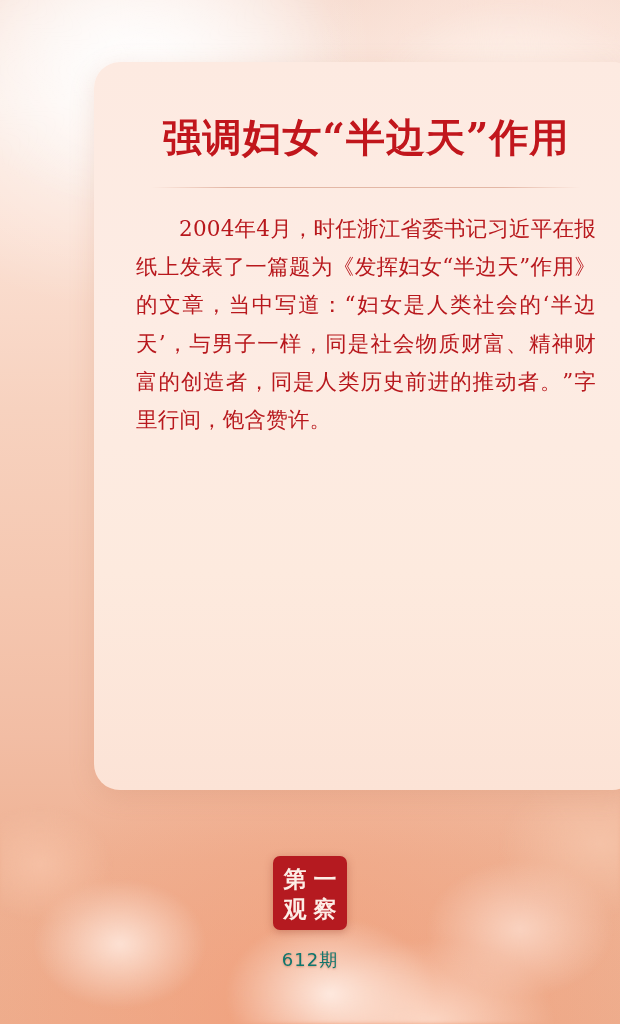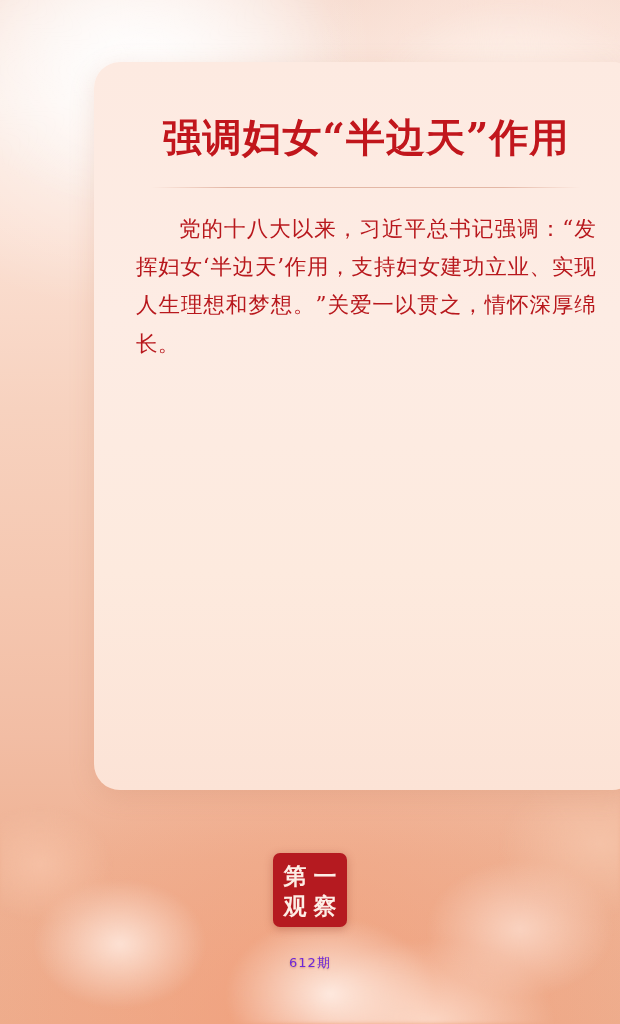"2004年4月，时任浙江省委书记习近平在报纸上发表了一篇题为《发挥妇女“半边天”" p.para { html: none -> <p>2004年4月，时任浙江省委书记习近平在报纸上发表了一篇题为《发挥妇女“半边天”作用》的文章，当中写道：“妇女是人类社会的‘半边天’，与男子一样，同是社会物质财富、精神财富的创造者，同是人类历史前进的推动者。”字里行间，饱含赞许。</p> }
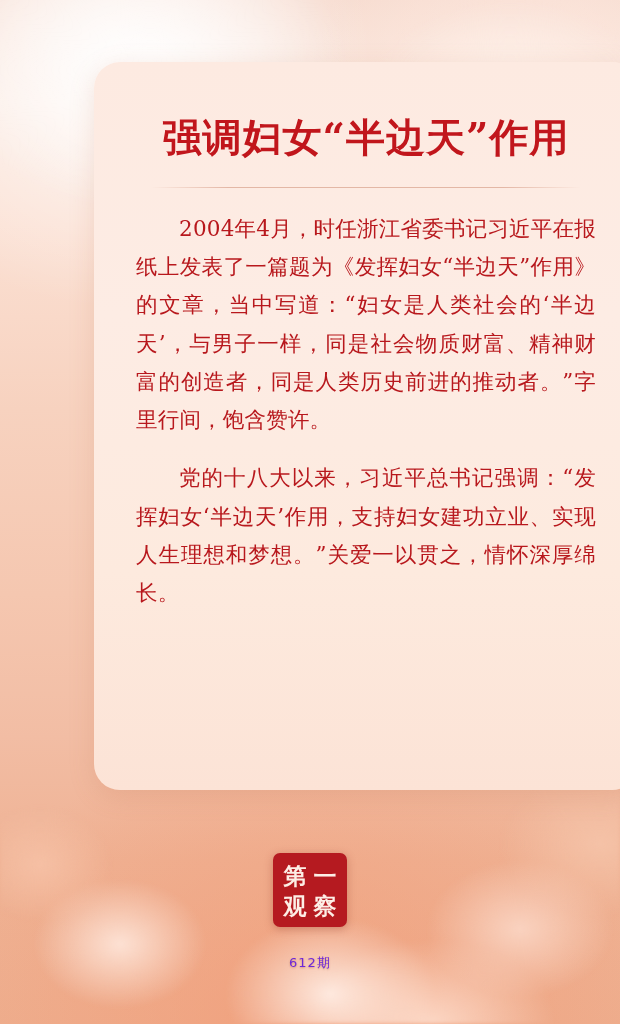"党的十八大以来，习近平总书记强调：“发挥妇女‘半边天’作用，支持妇女建功立业、实" p.para { html: <p>党的十八大以来，习近平总书记强调：“发挥妇女‘半边天’作用，支持妇女建功立业、实现人生理想和梦想。”关爱一以贯之，情怀深厚绵长。</p> -> none }
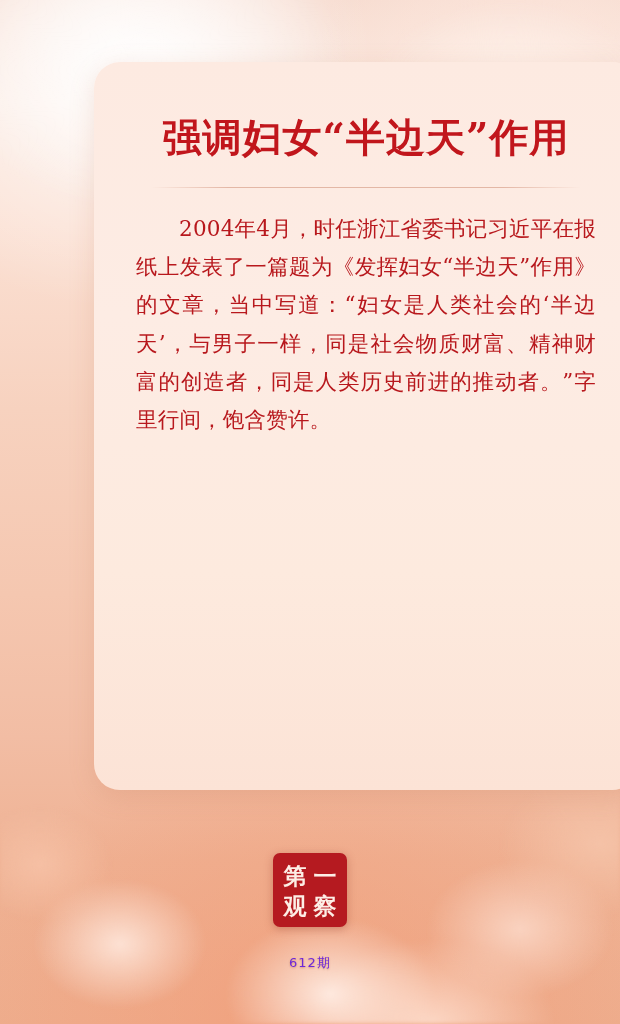"612期" .issue { color: #6d28d9 -> #0f766e; font-size: 13px -> 18px; margin-top: 23px -> 14px }
